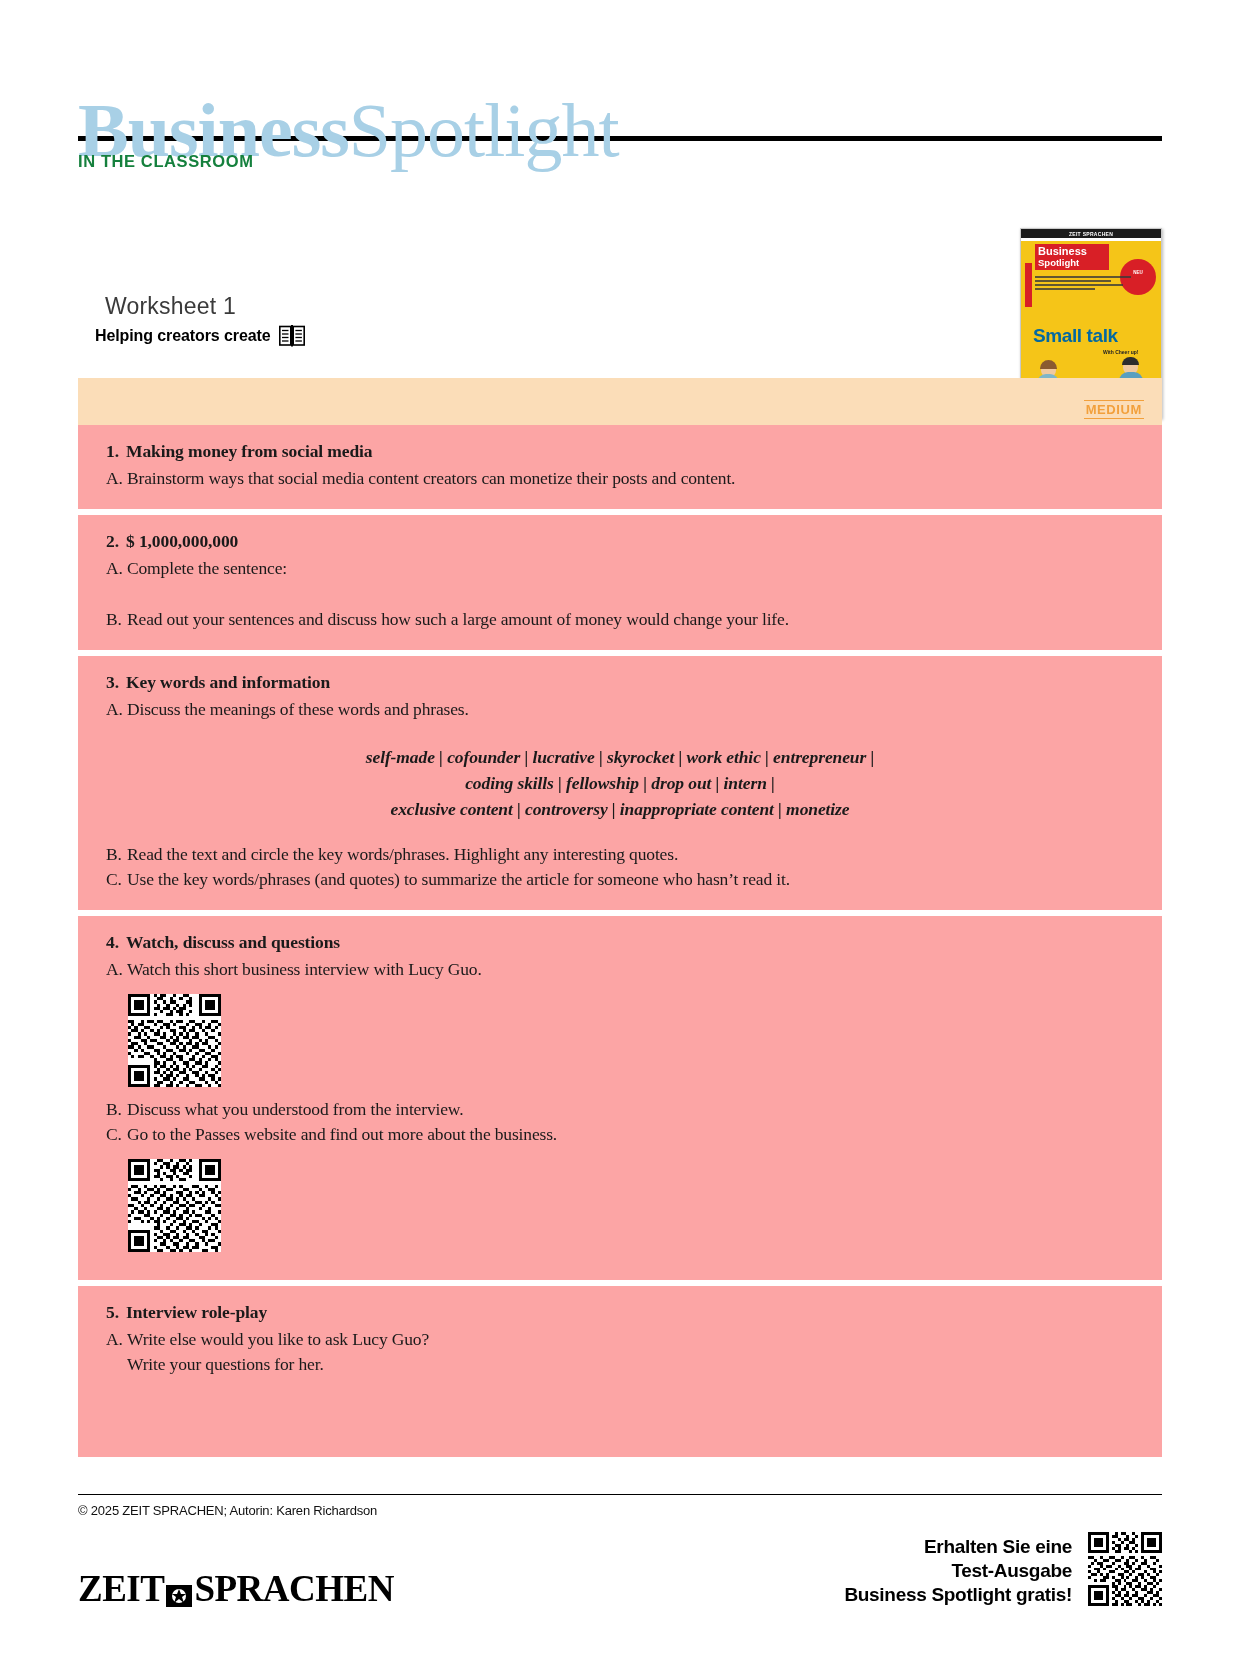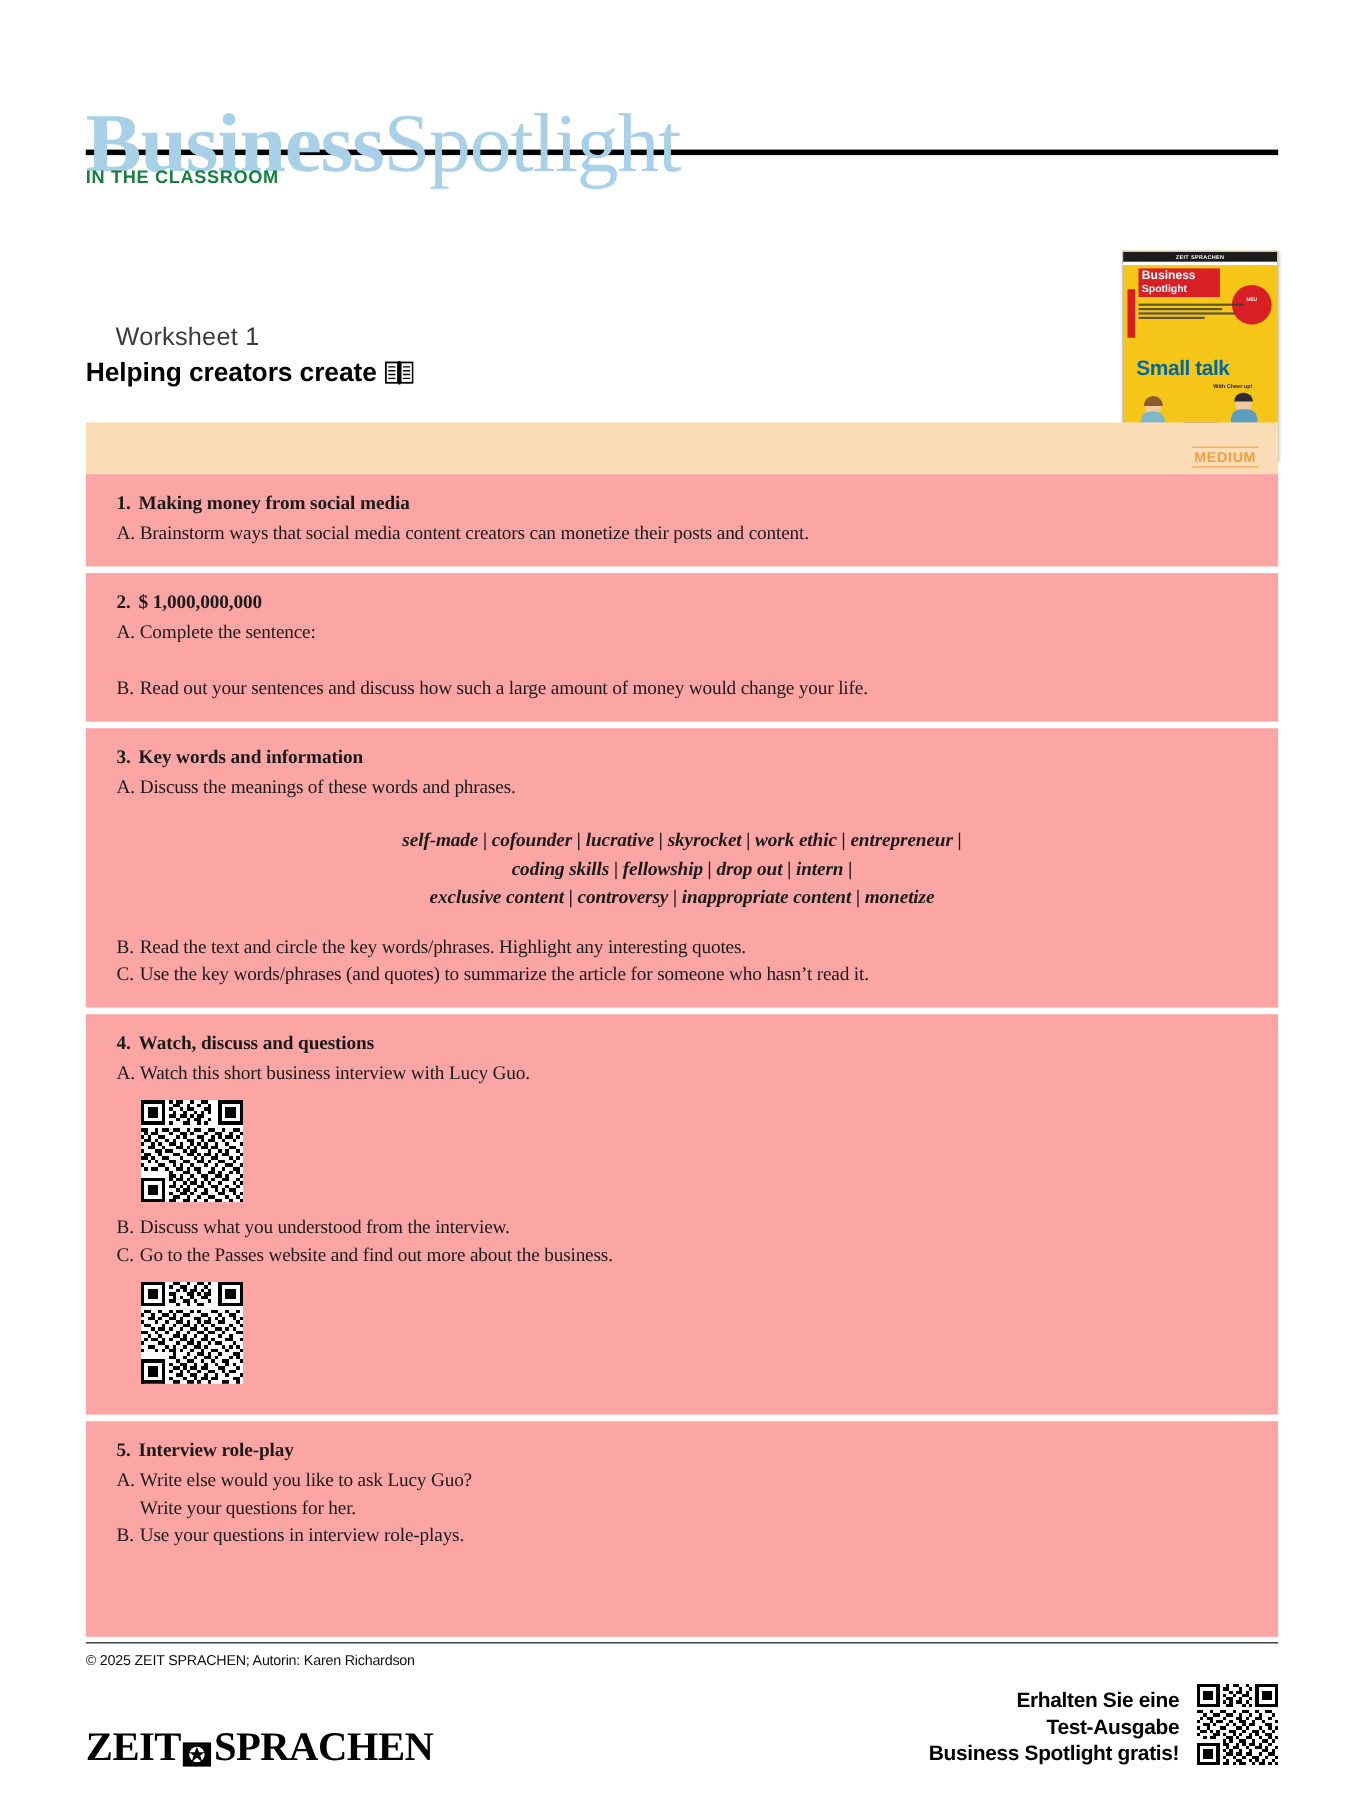"Helping creators create" .ws-title { font-size: 24px -> 16px; margin-left: none -> 17px }
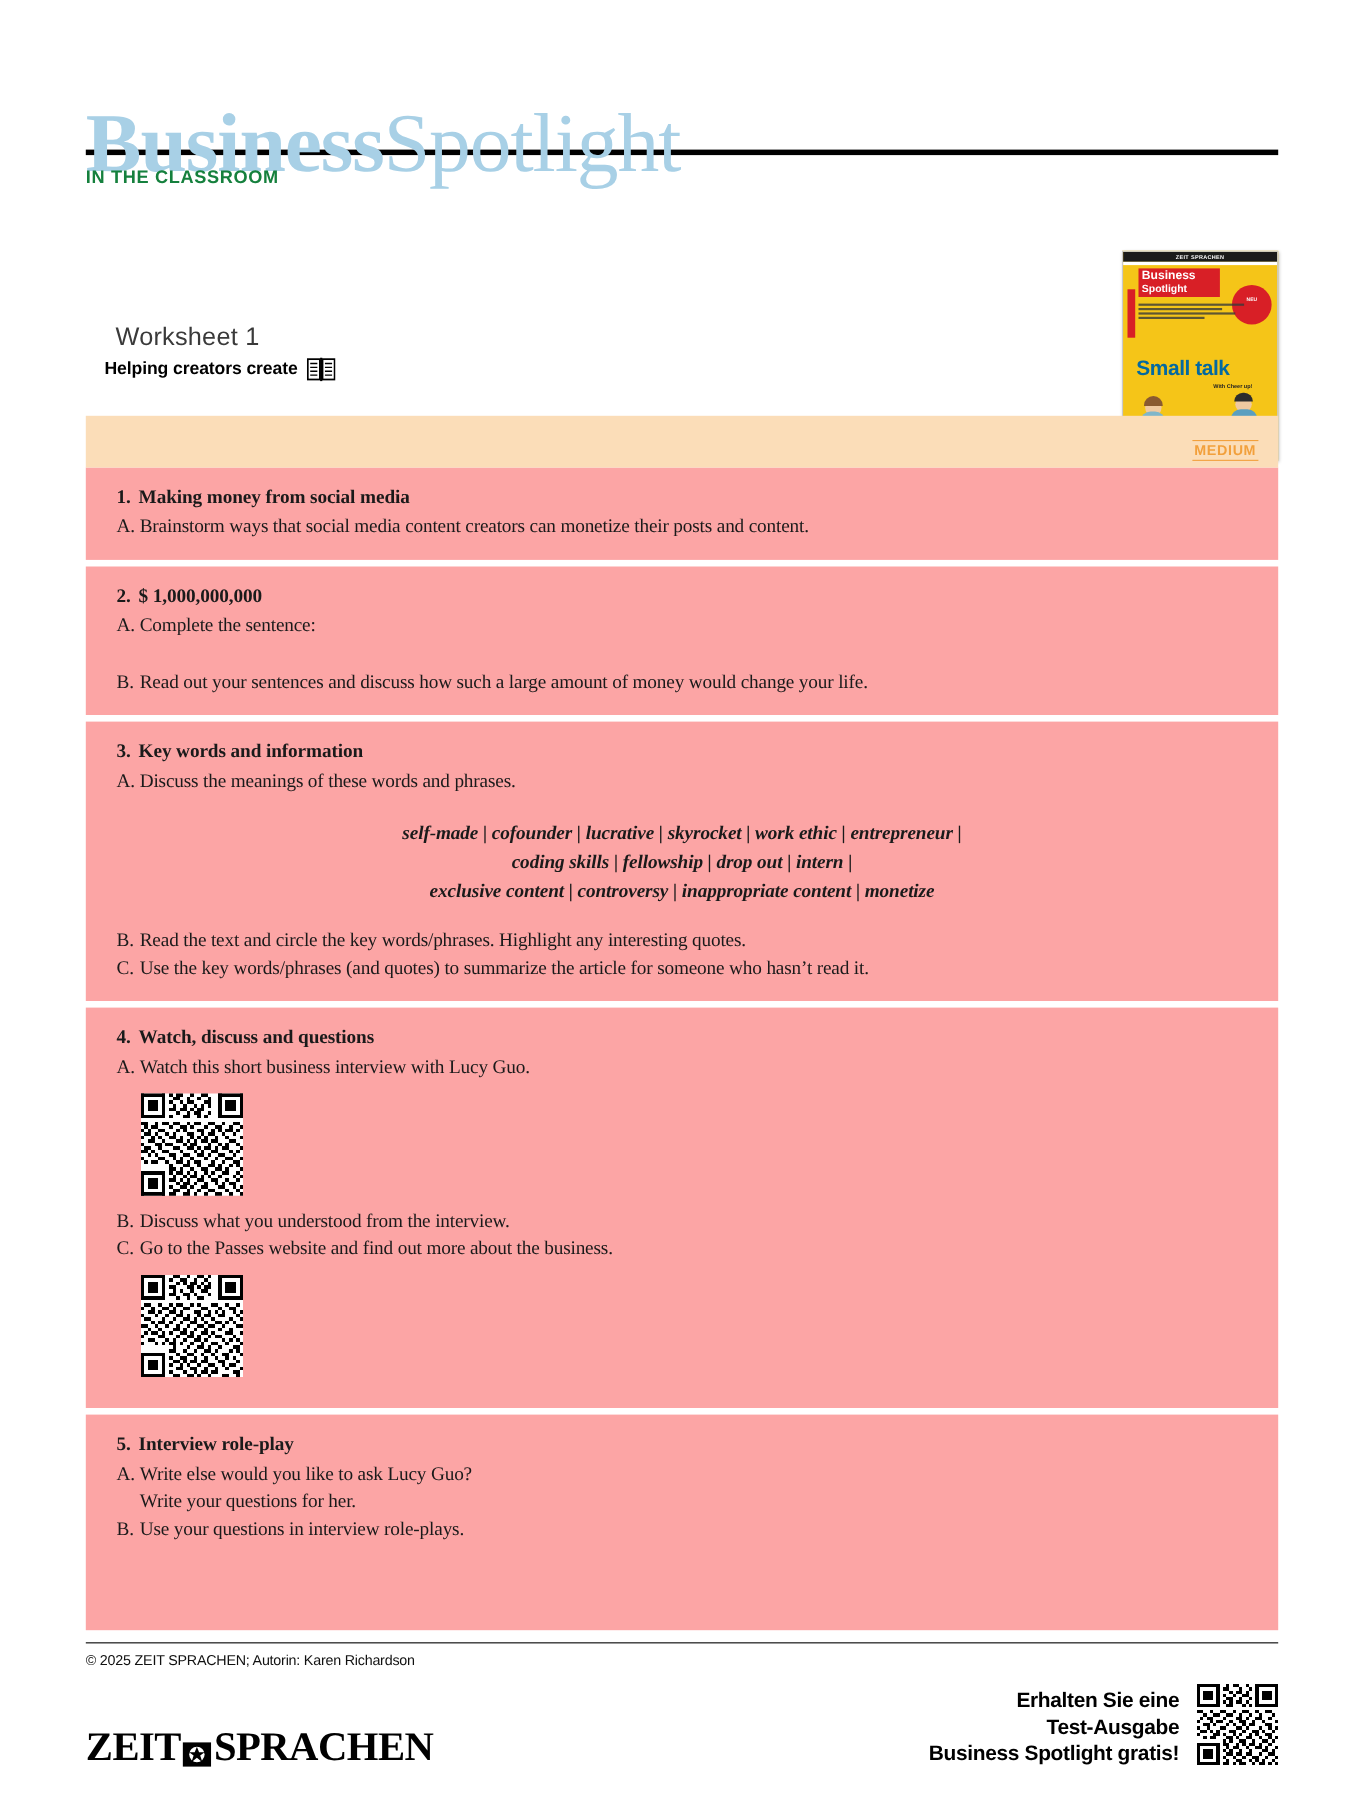"B. Use your questions in" div.ex-line { html: <div> <span>B.</span><span>Use your questions in interview role-plays.</span> </div> -> none }
